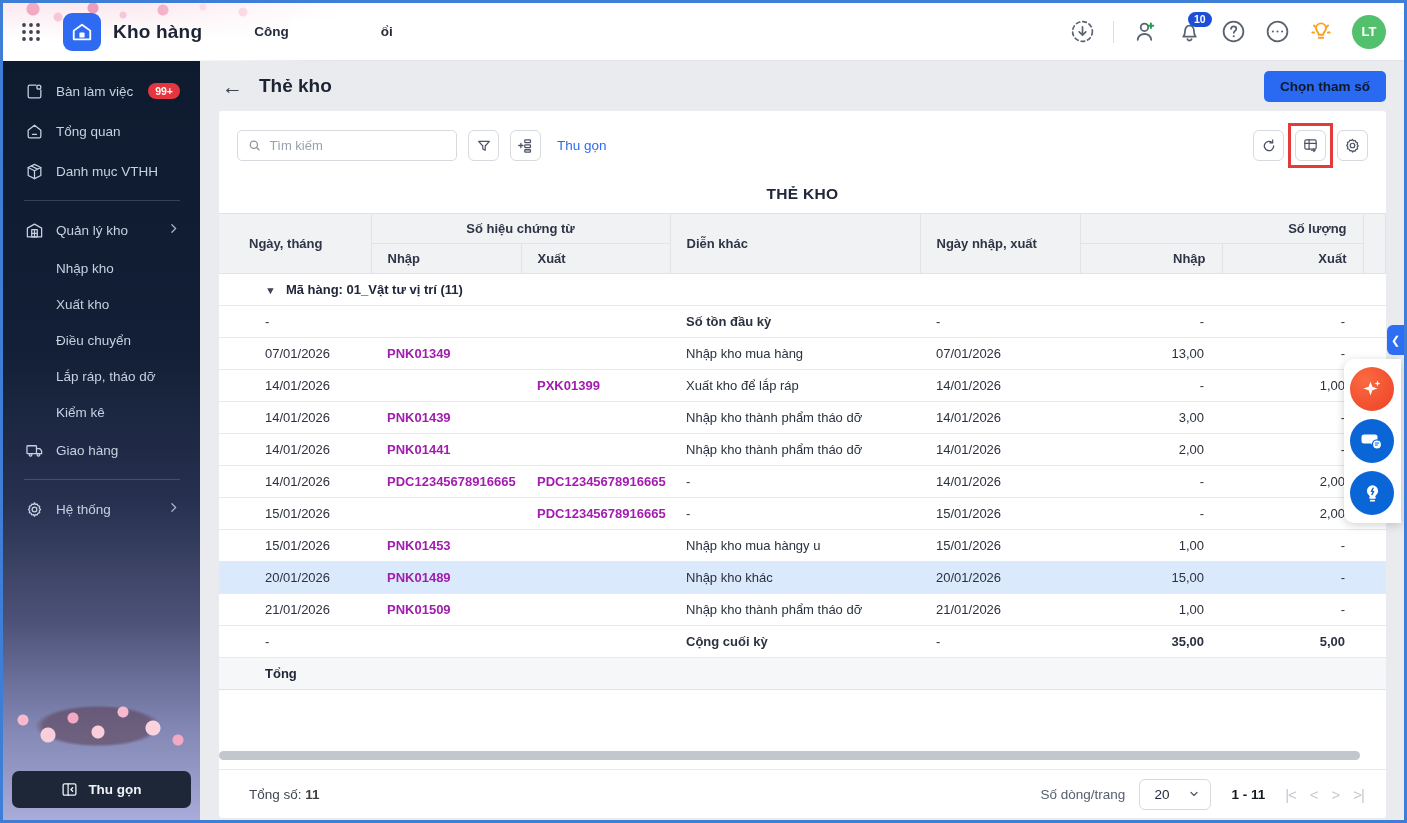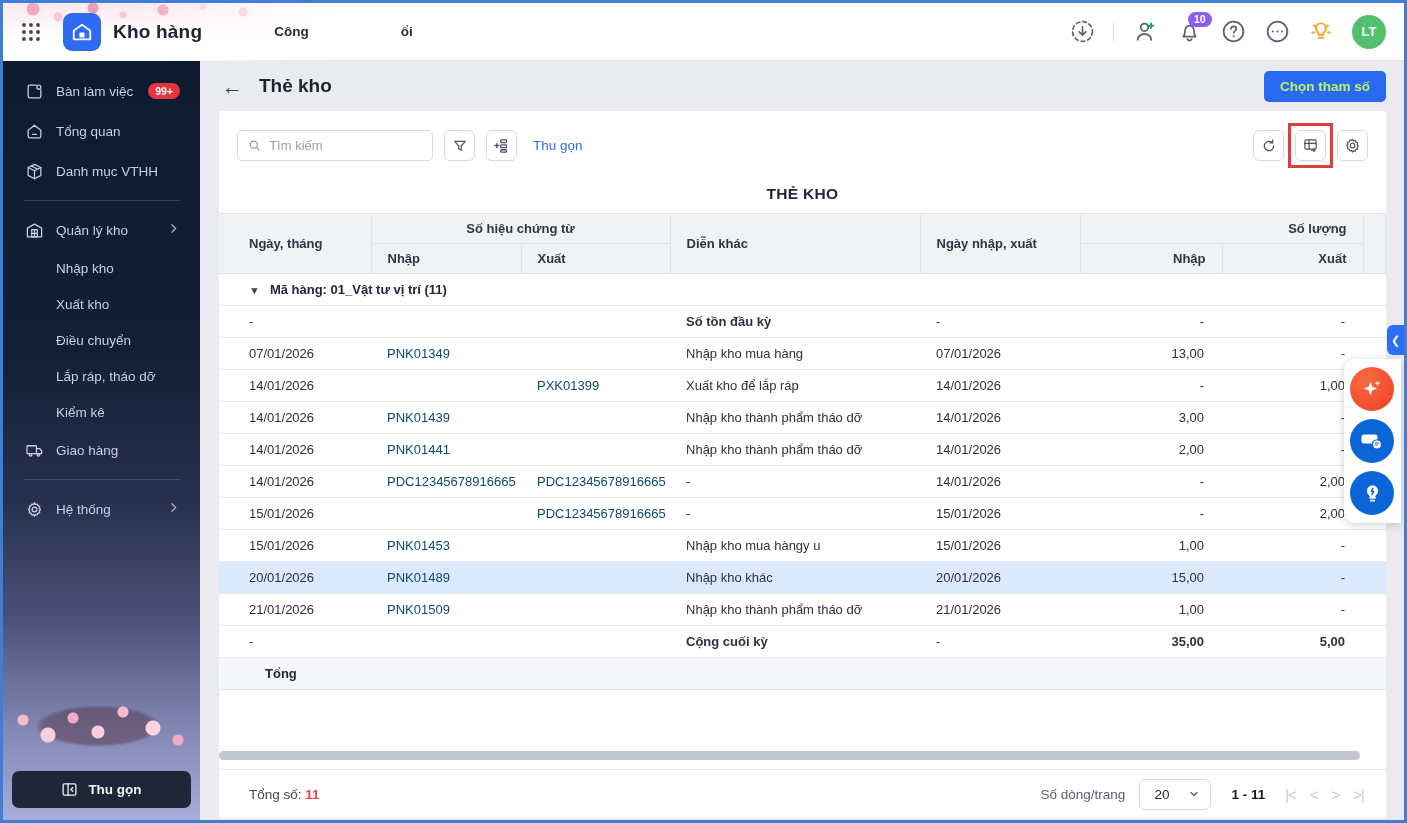"10" .badge-count { background: #8b5cf6 -> #1d4ed8 }
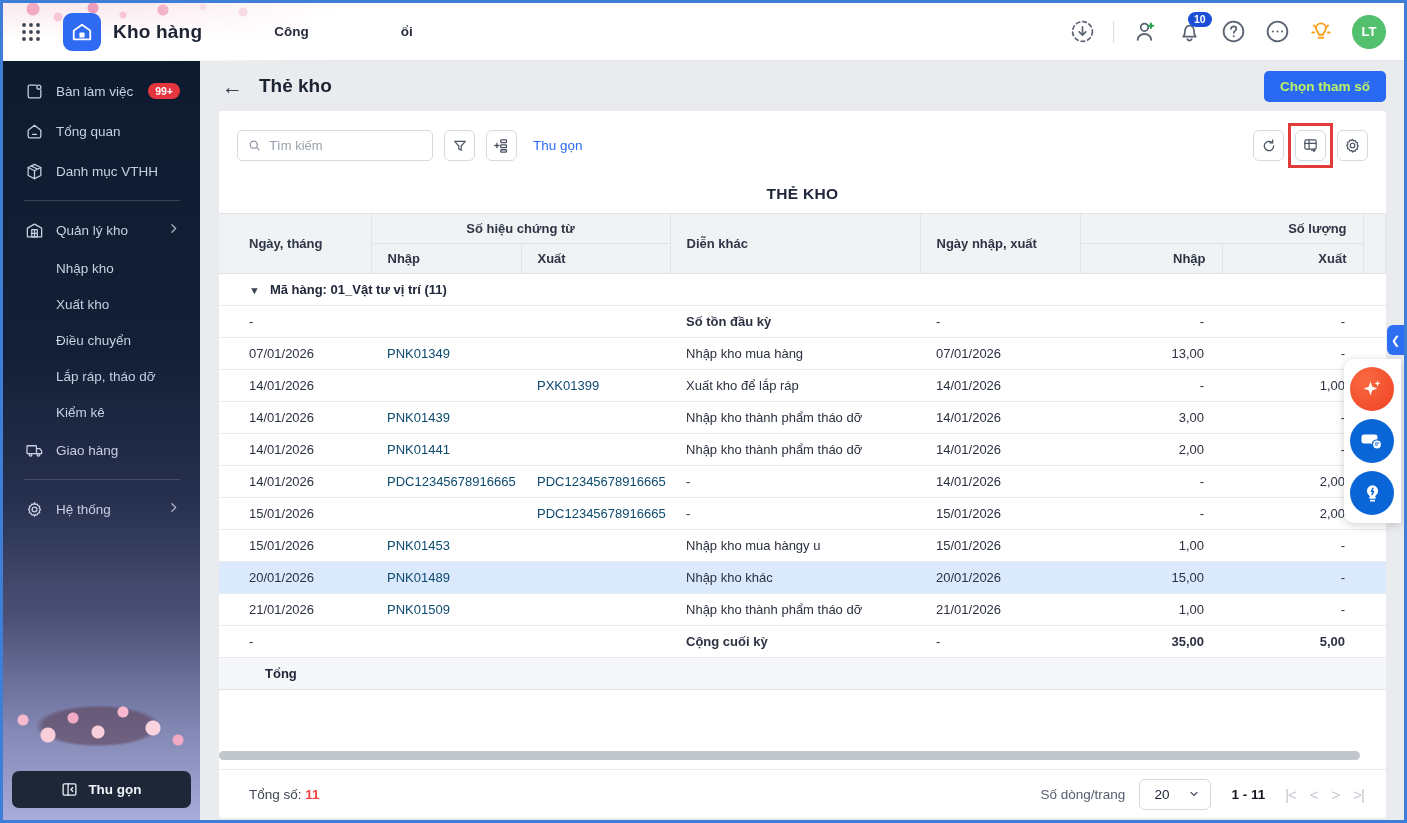"Công" .company { margin-left: 72px -> 52px }
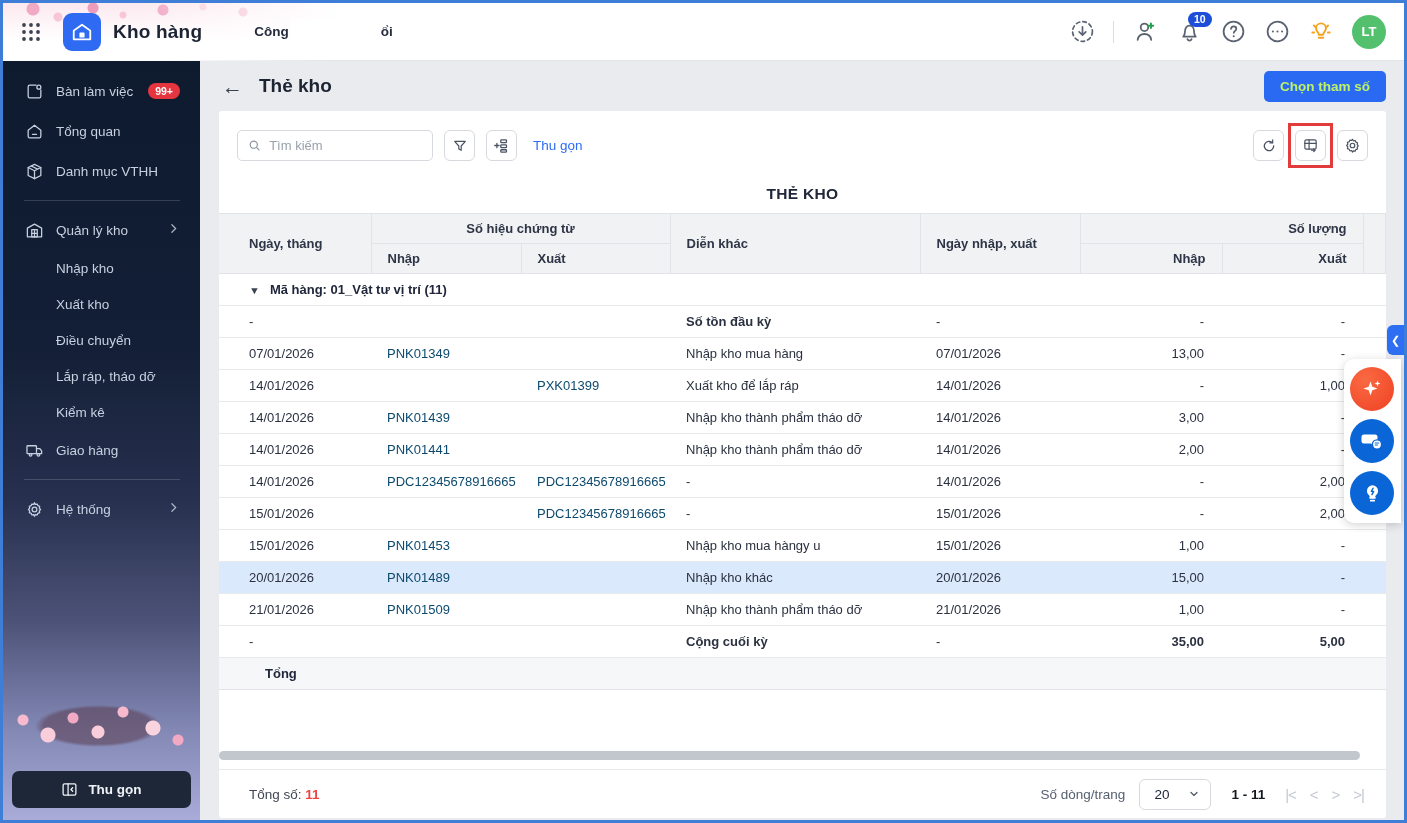"Chọn tham số" .primary-btn { color: #bef264 -> #0f172a }
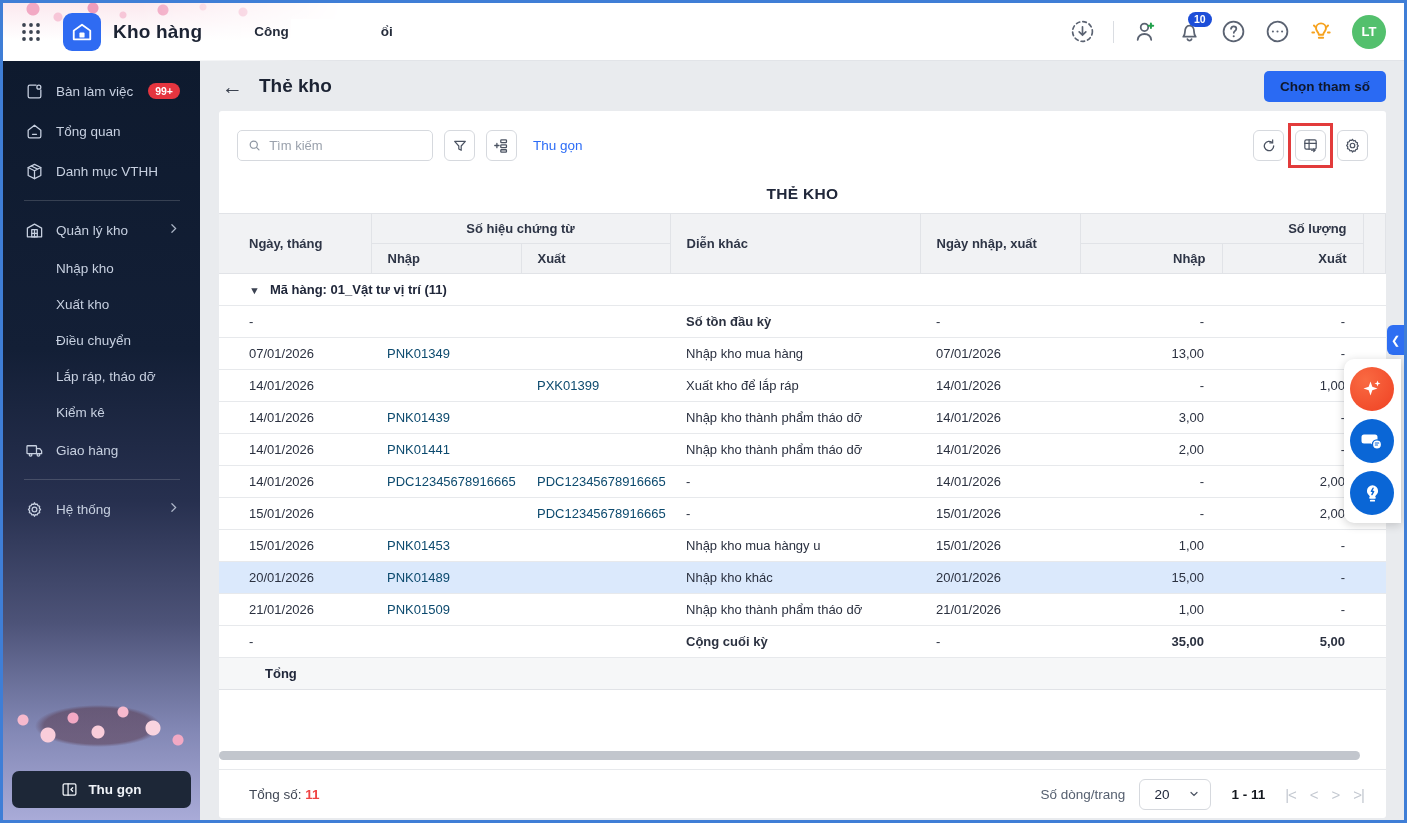"Tìm kiếm" .search-box { width: 196px -> 220px }
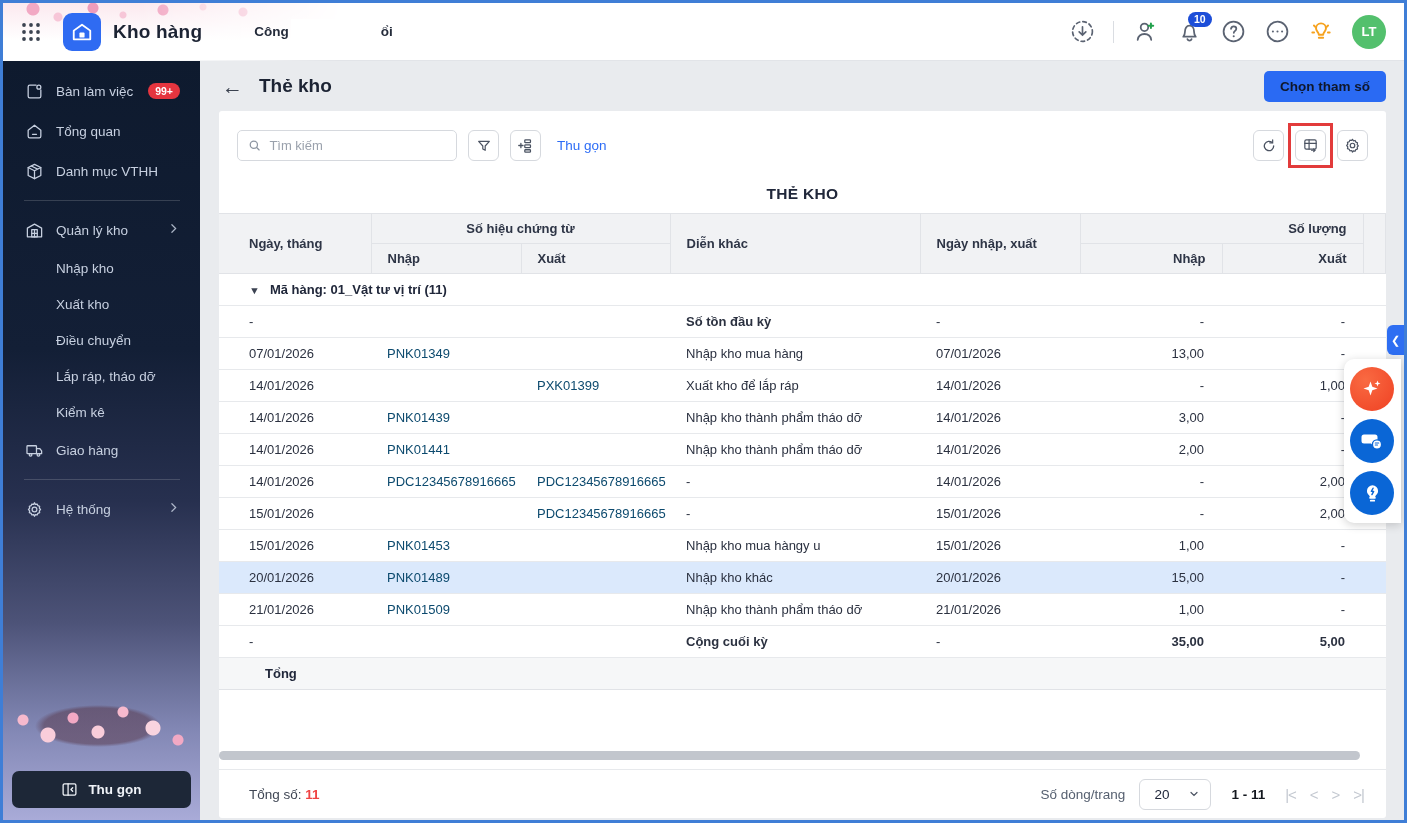"▼ Mã hàng: 01_Vật tư" tbody td.c-date { padding-left: 30px -> 46px }
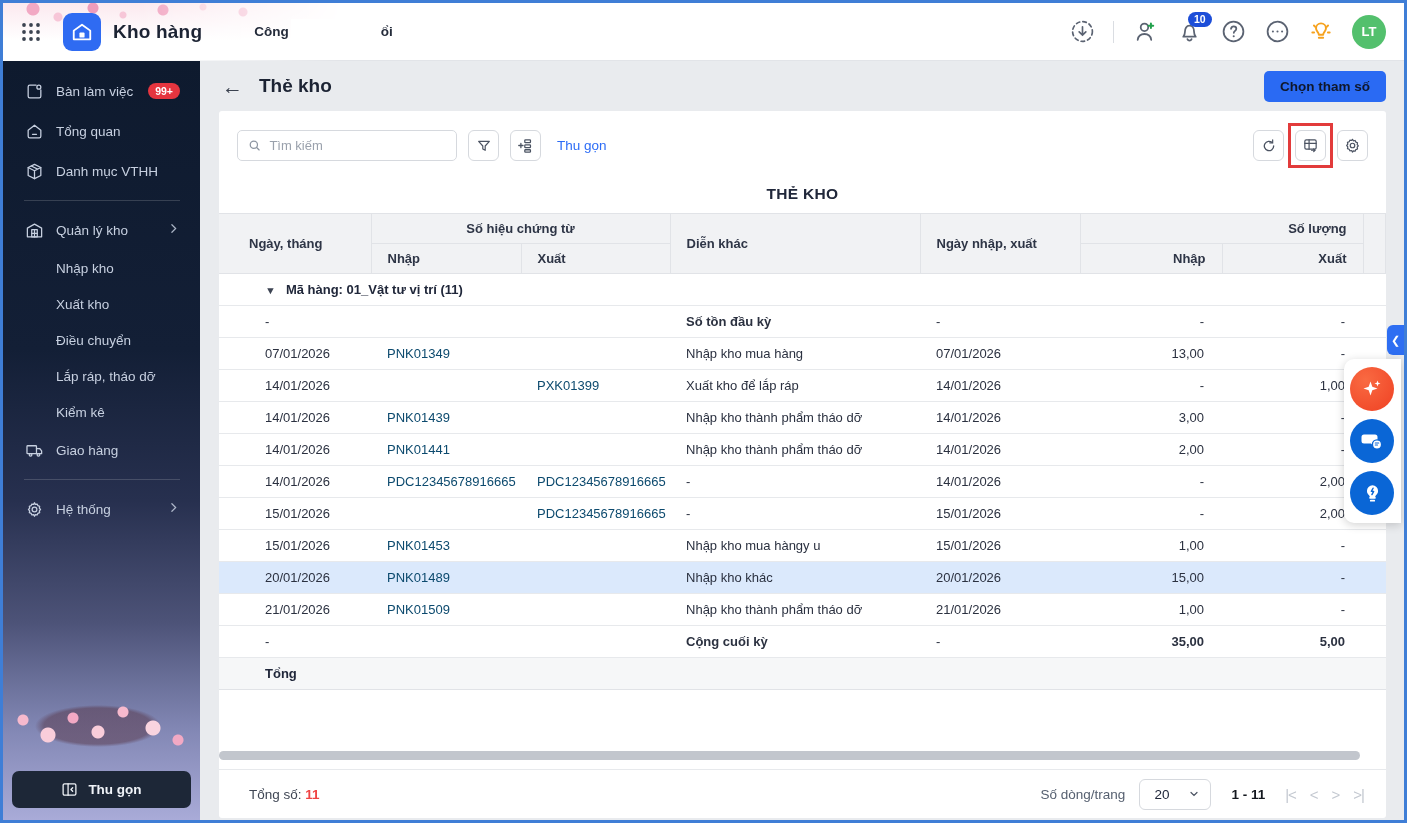"PNK01349" td .doclink { color: #0c4a6e -> #a21caf; font-weight: none -> bold }
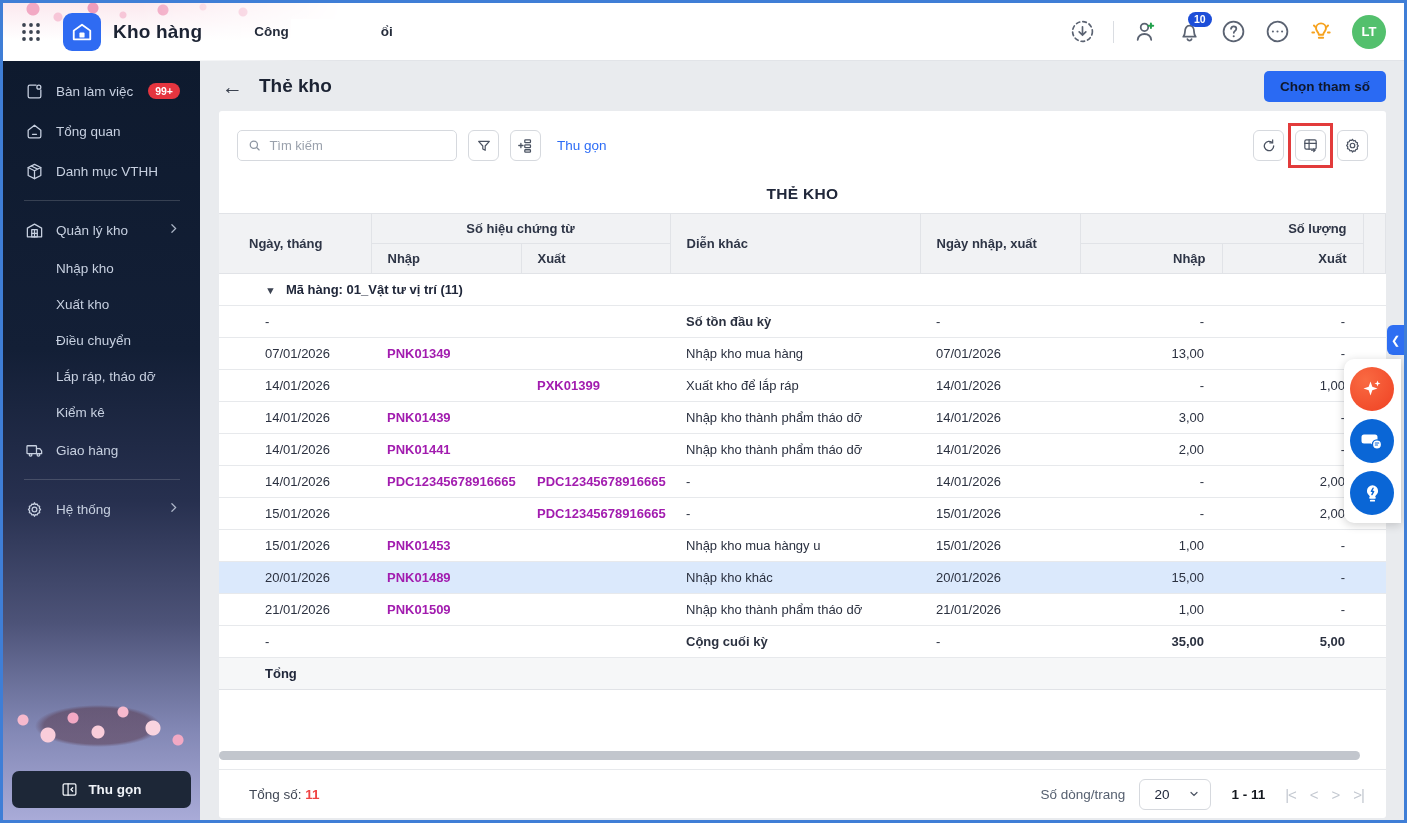"11" .total-label b { color: #ef4444 -> #404040 }
